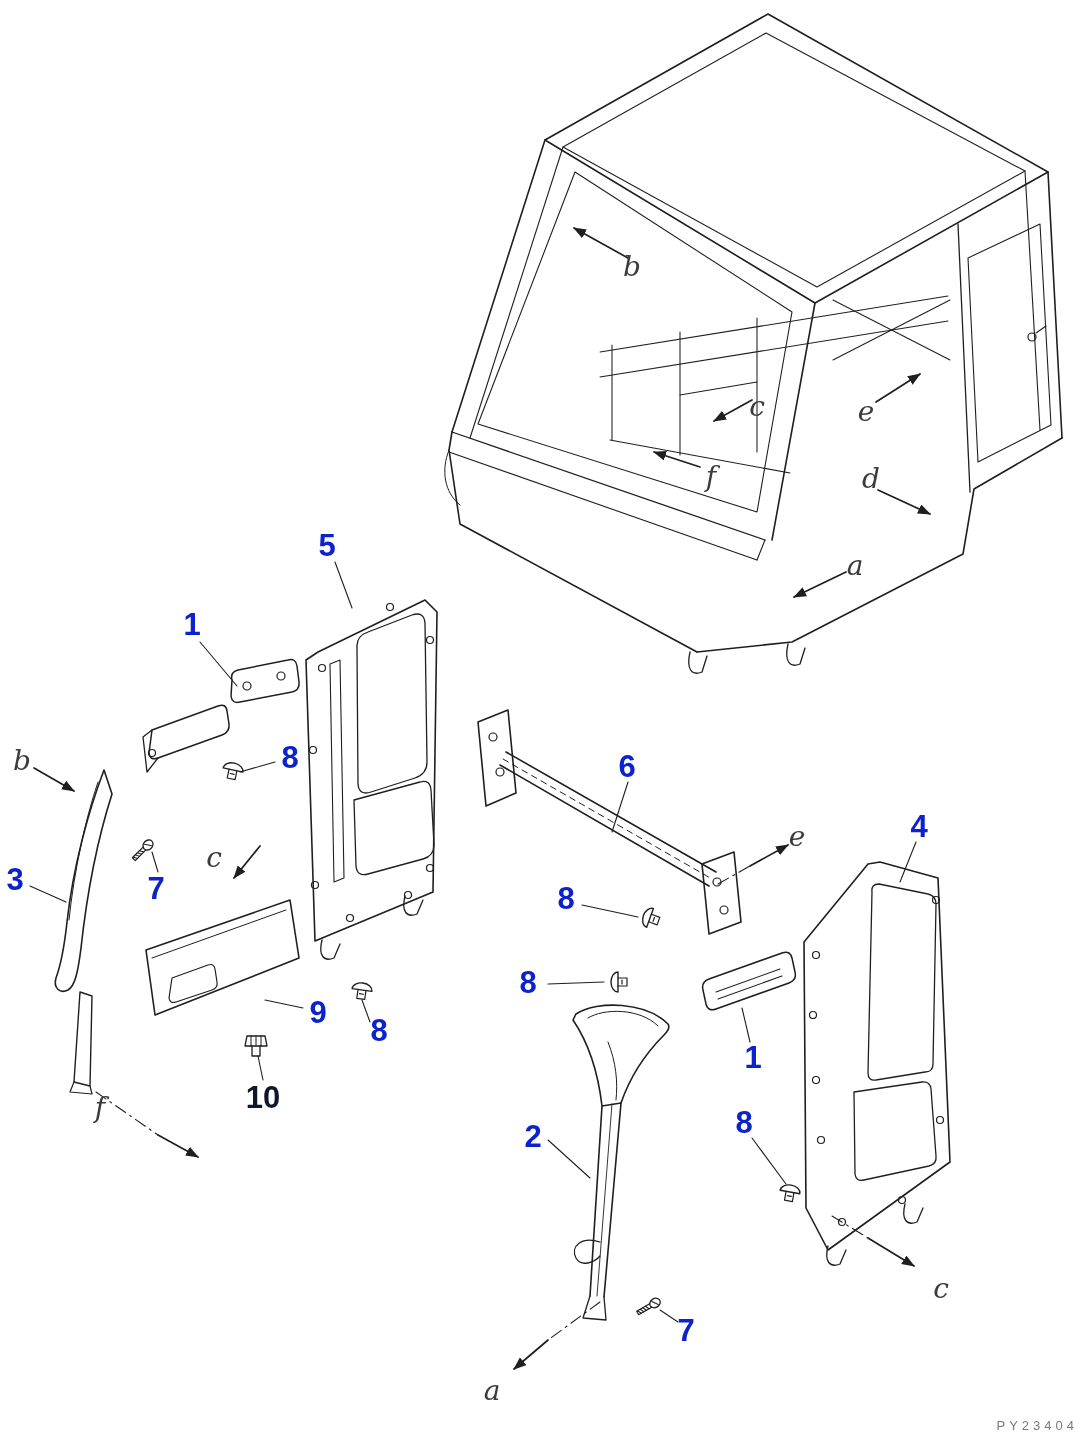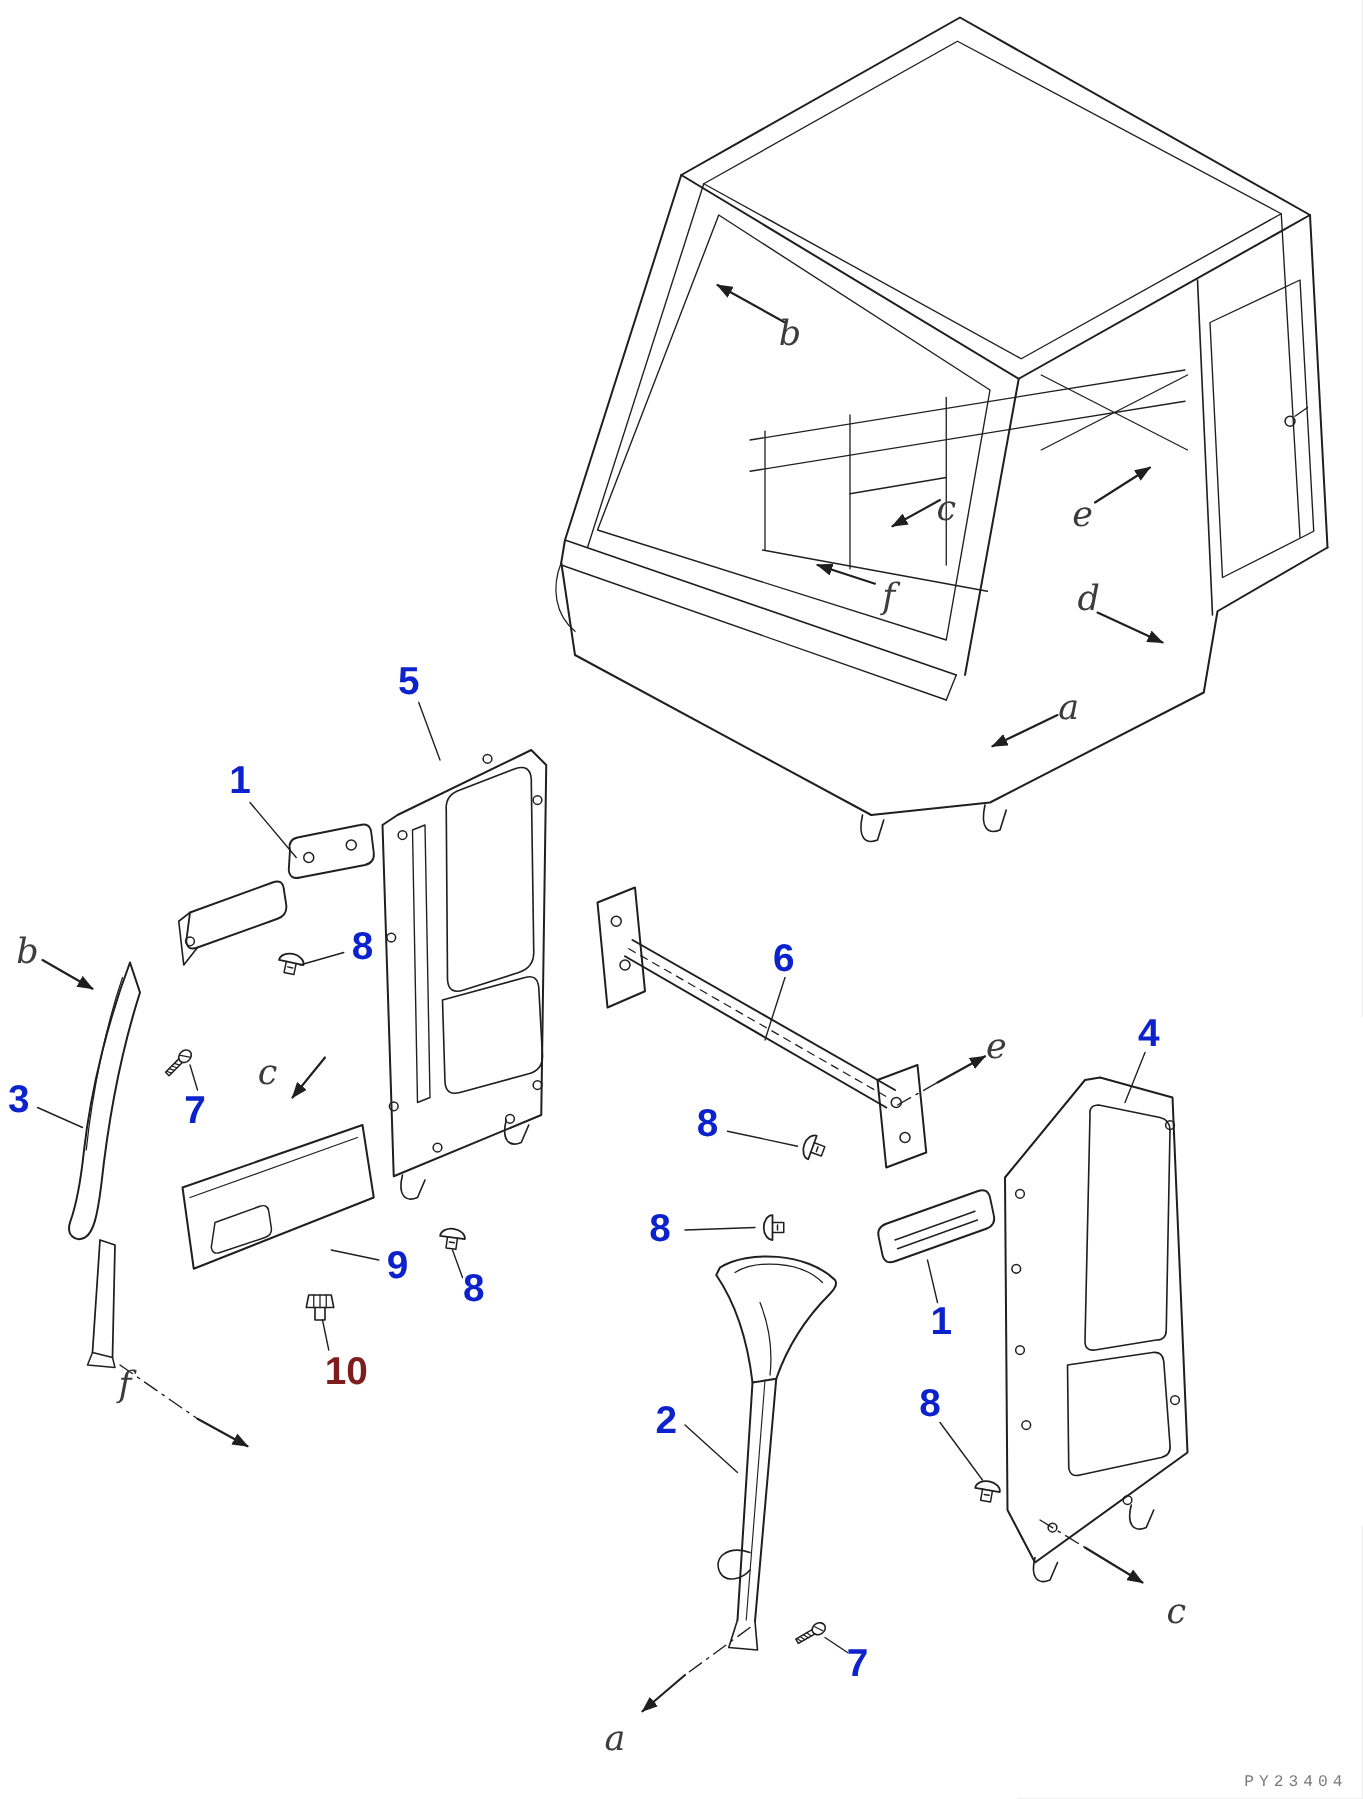"10" span.part-label { color: #7f1d1d -> #0f172a; left: 277px -> 263px }
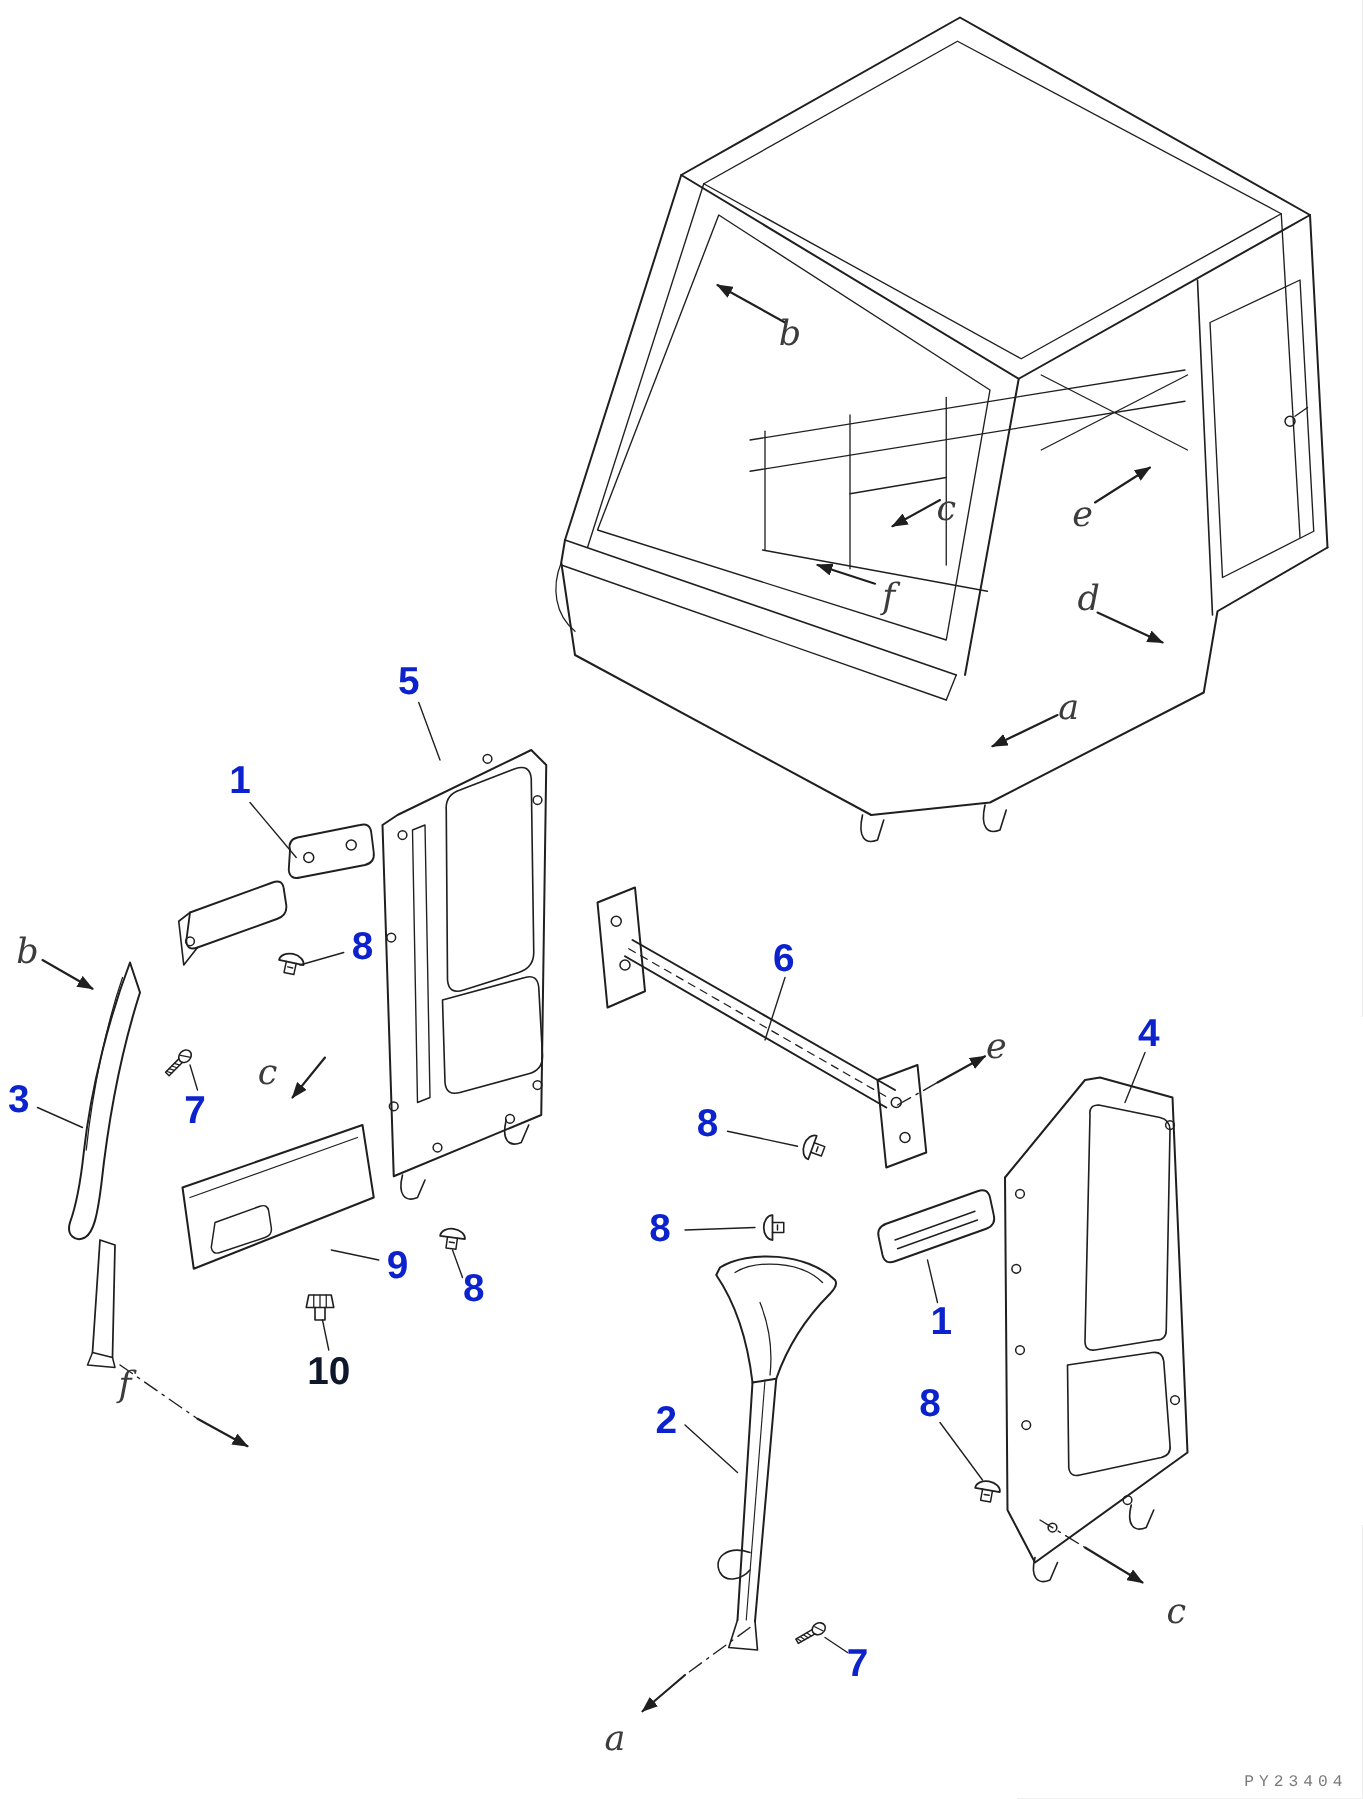"PY23404" .doc-number { font-family: Liberation Mono, monospace -> Liberation Sans, sans-serif }
